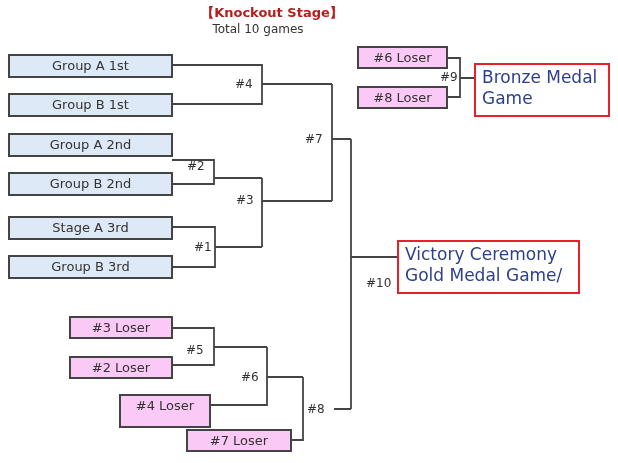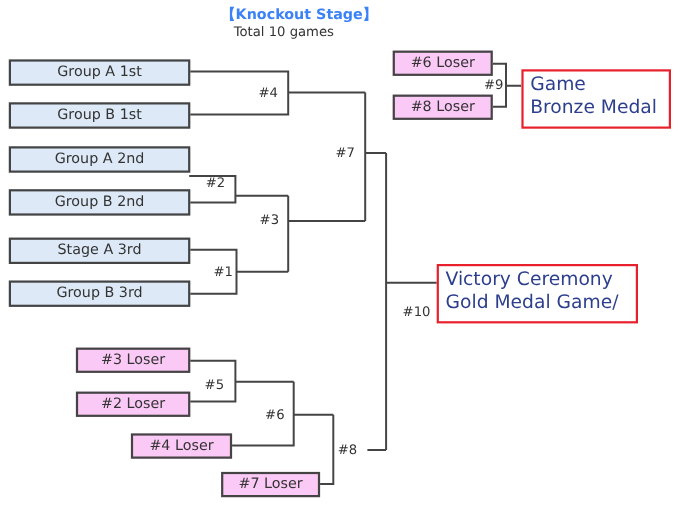"【Knockout Stage】" .title { color: #3b82f6 -> #b91c1c }
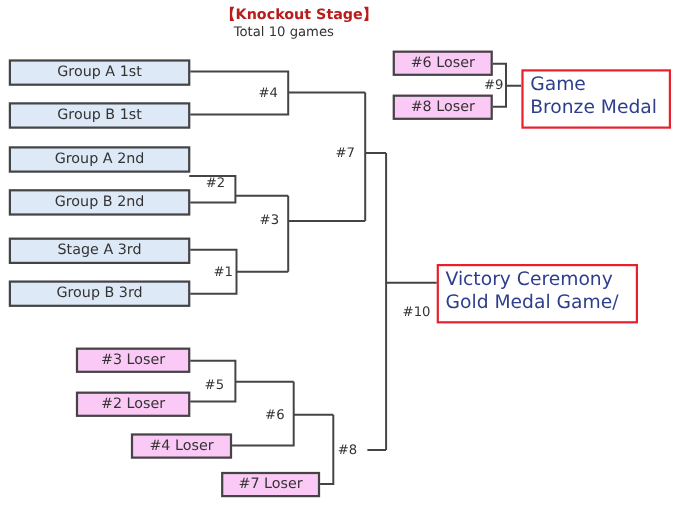"Game" div { order: before "Bronze Medal" -> after "Bronze Medal" }
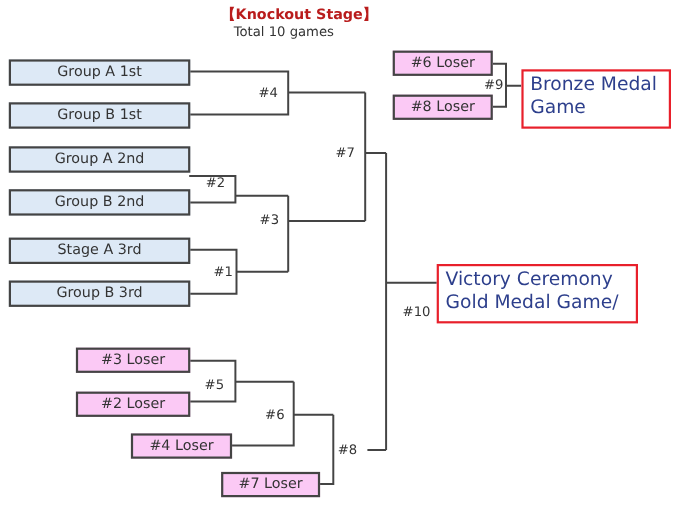"#4 Loser" div.box { height: 23px -> 34px }
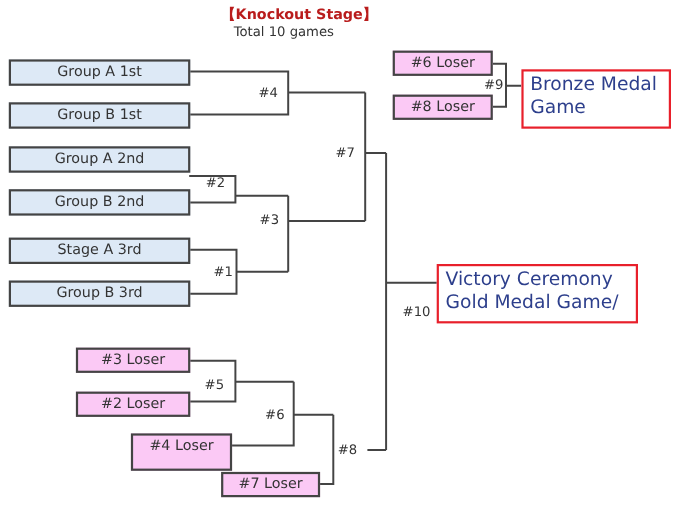"#7 Loser" div.box { left: 201px -> 186px; width: 90px -> 106px }
